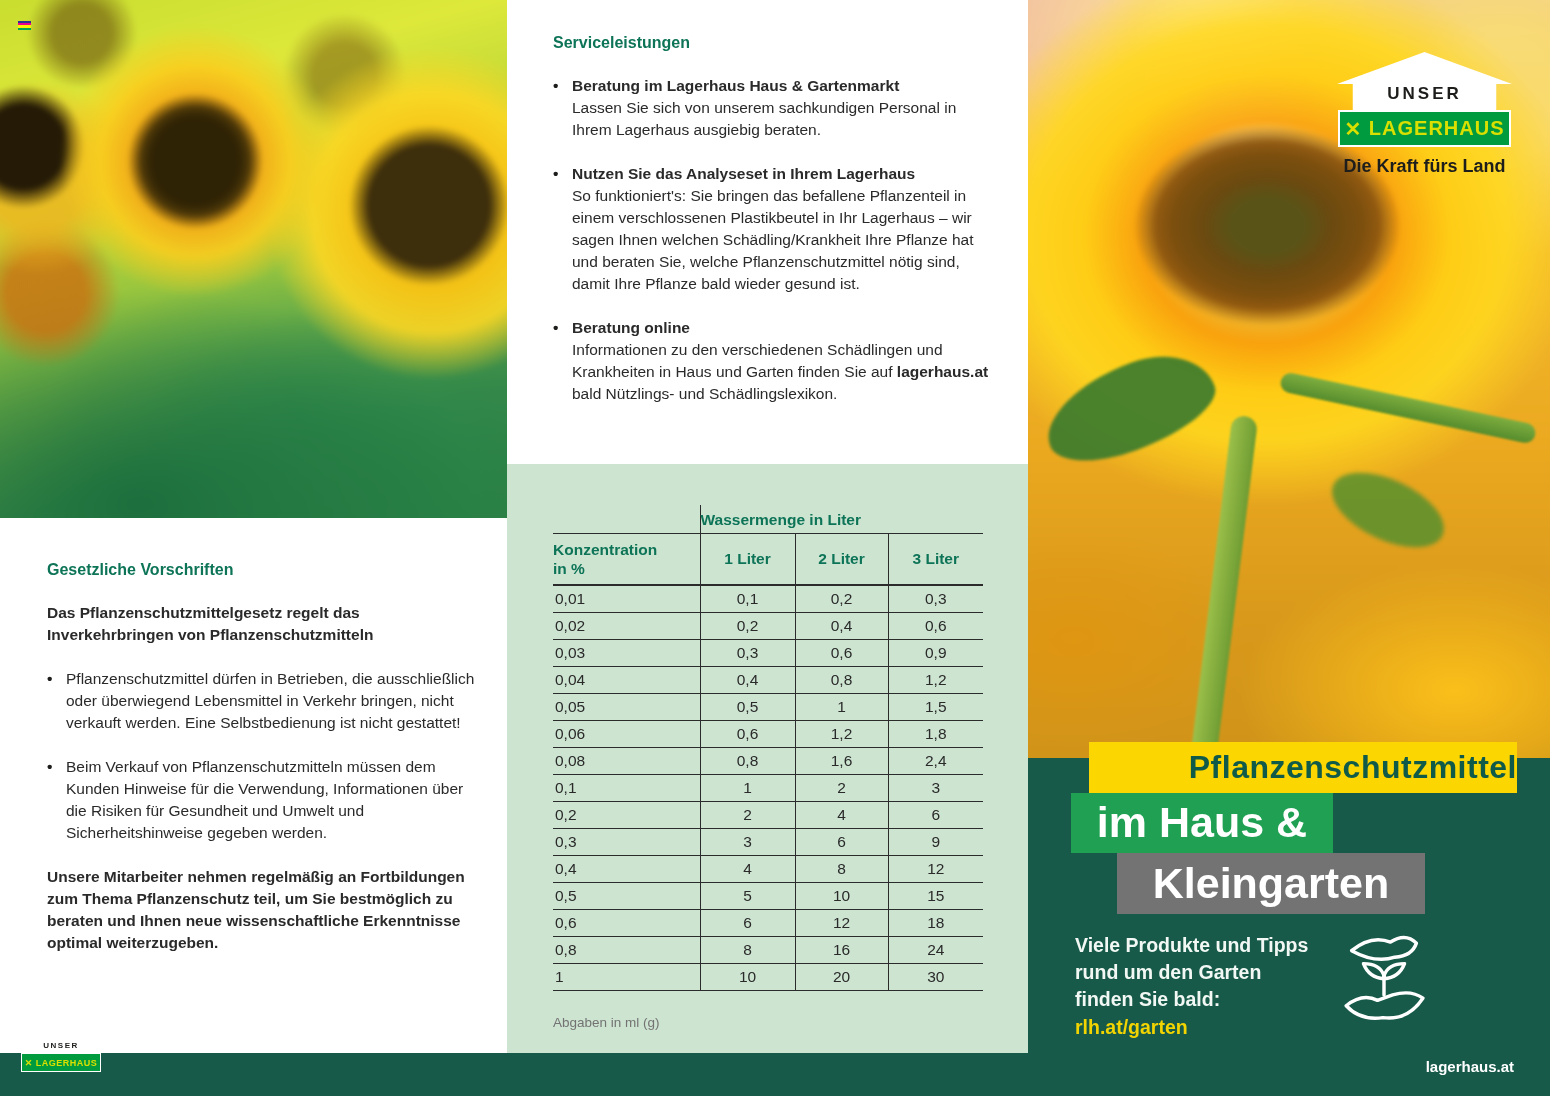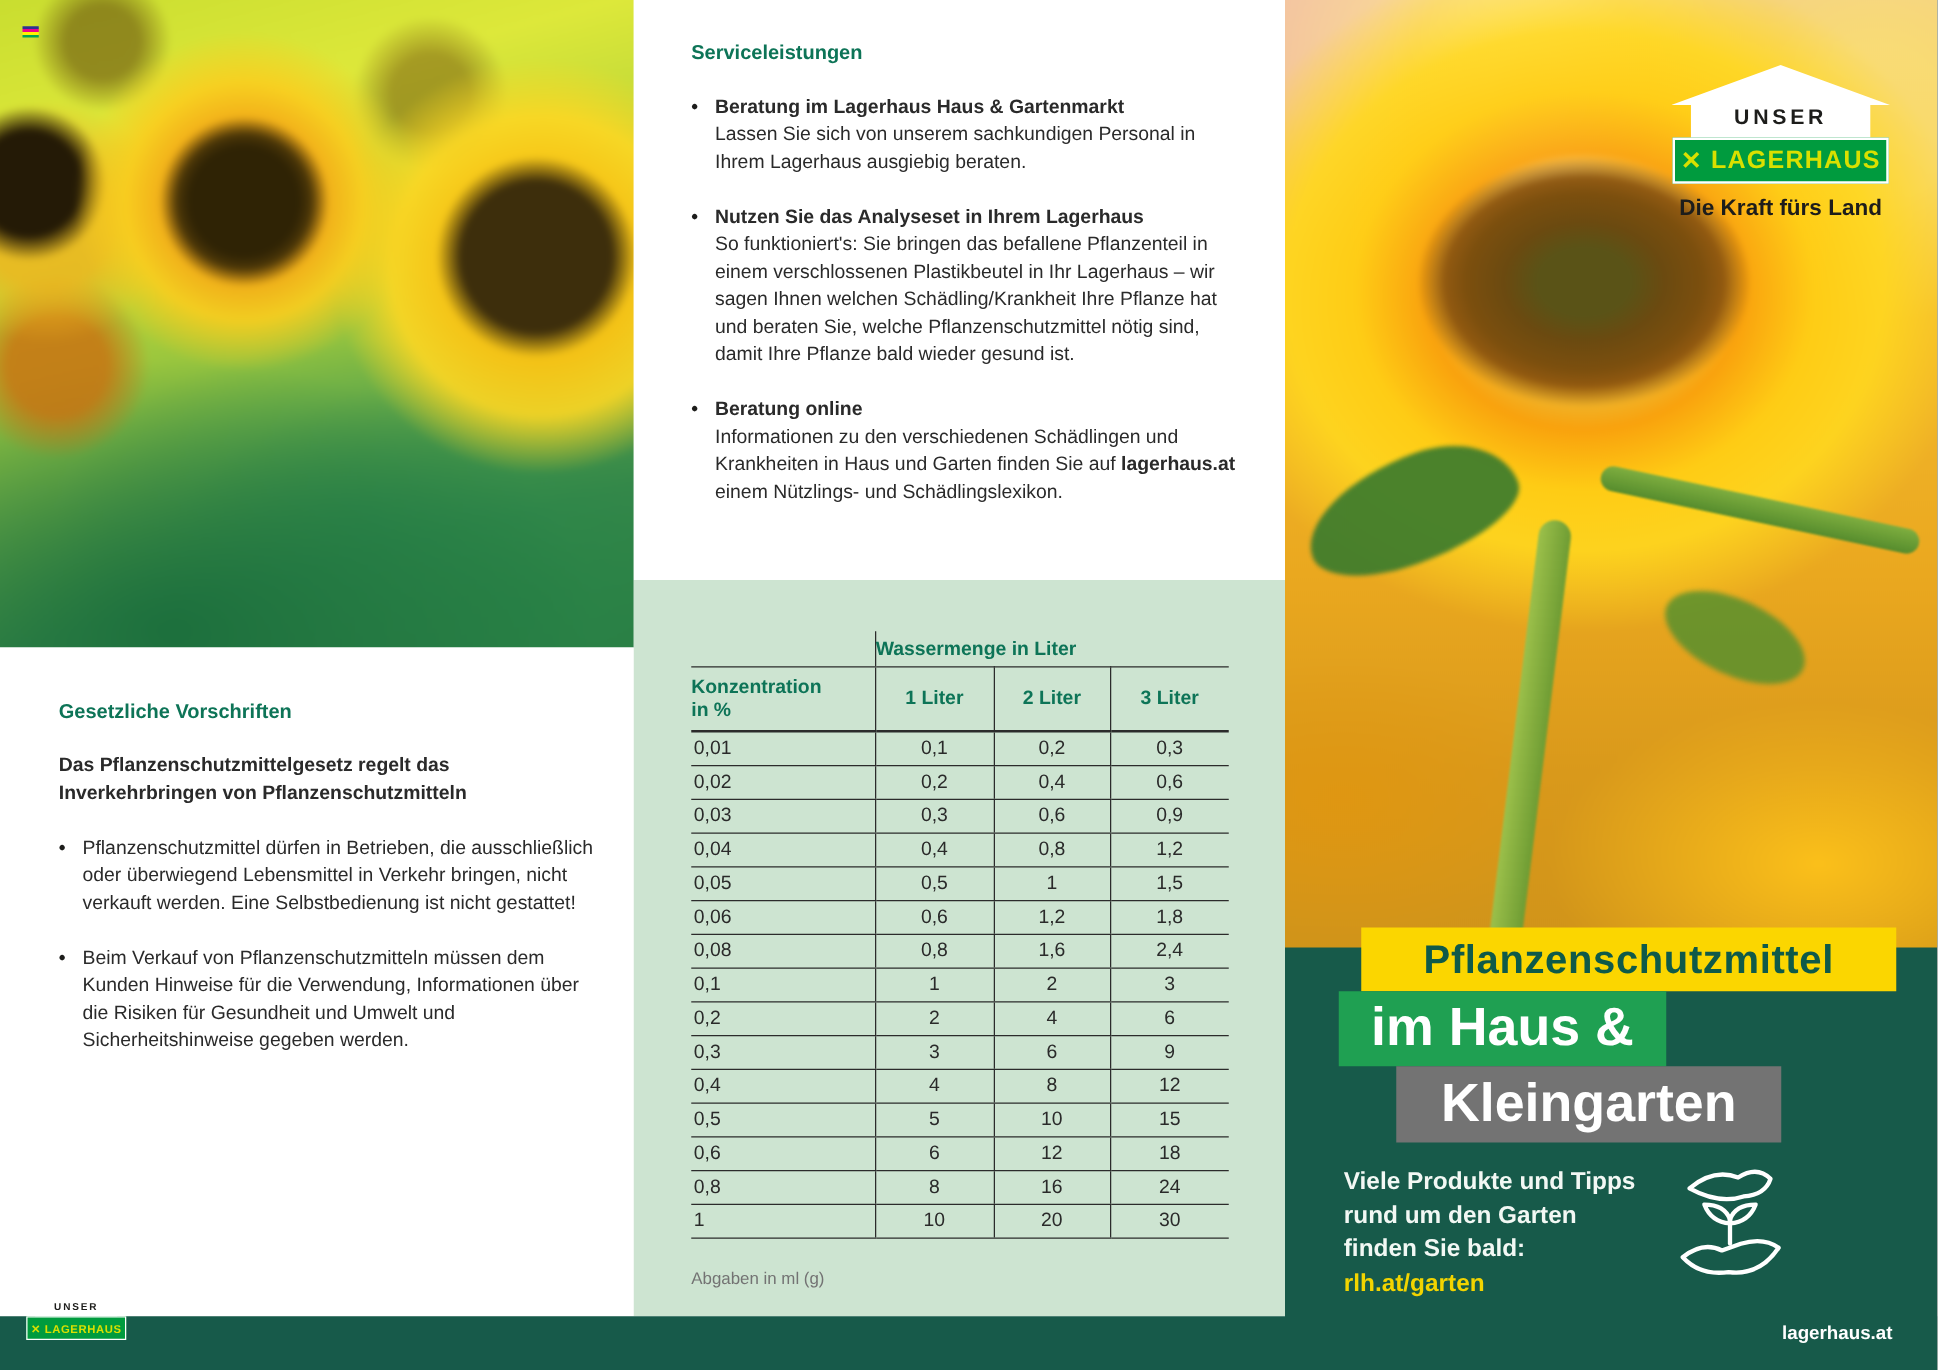"einem Nützlings- und Schädlingslexikon." span { text: einem -> bald }
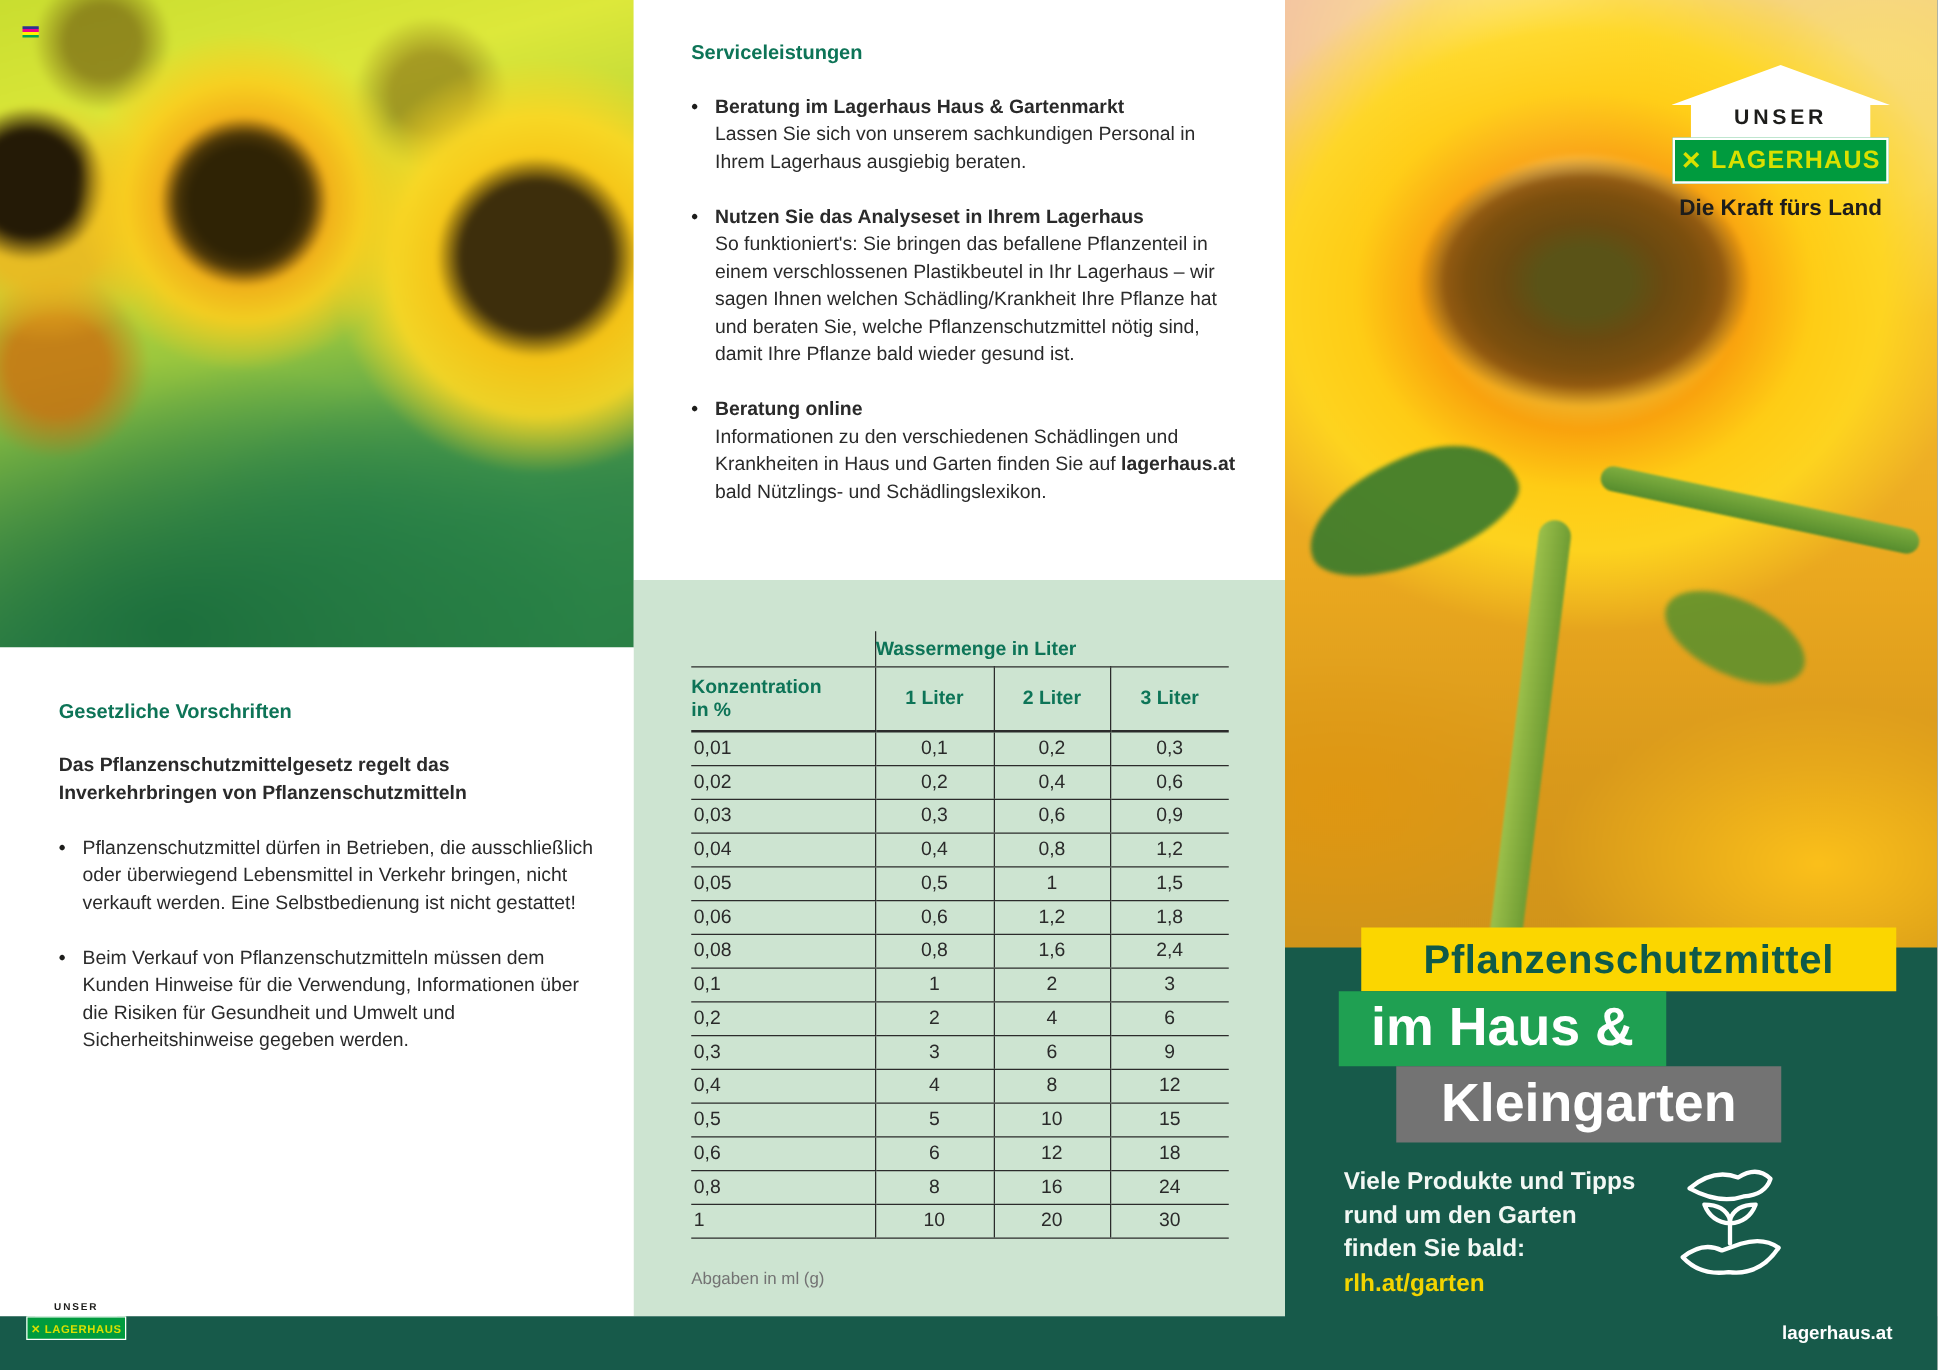"Pflanzenschutzmittel" .band-yellow { text-align: none -> right }
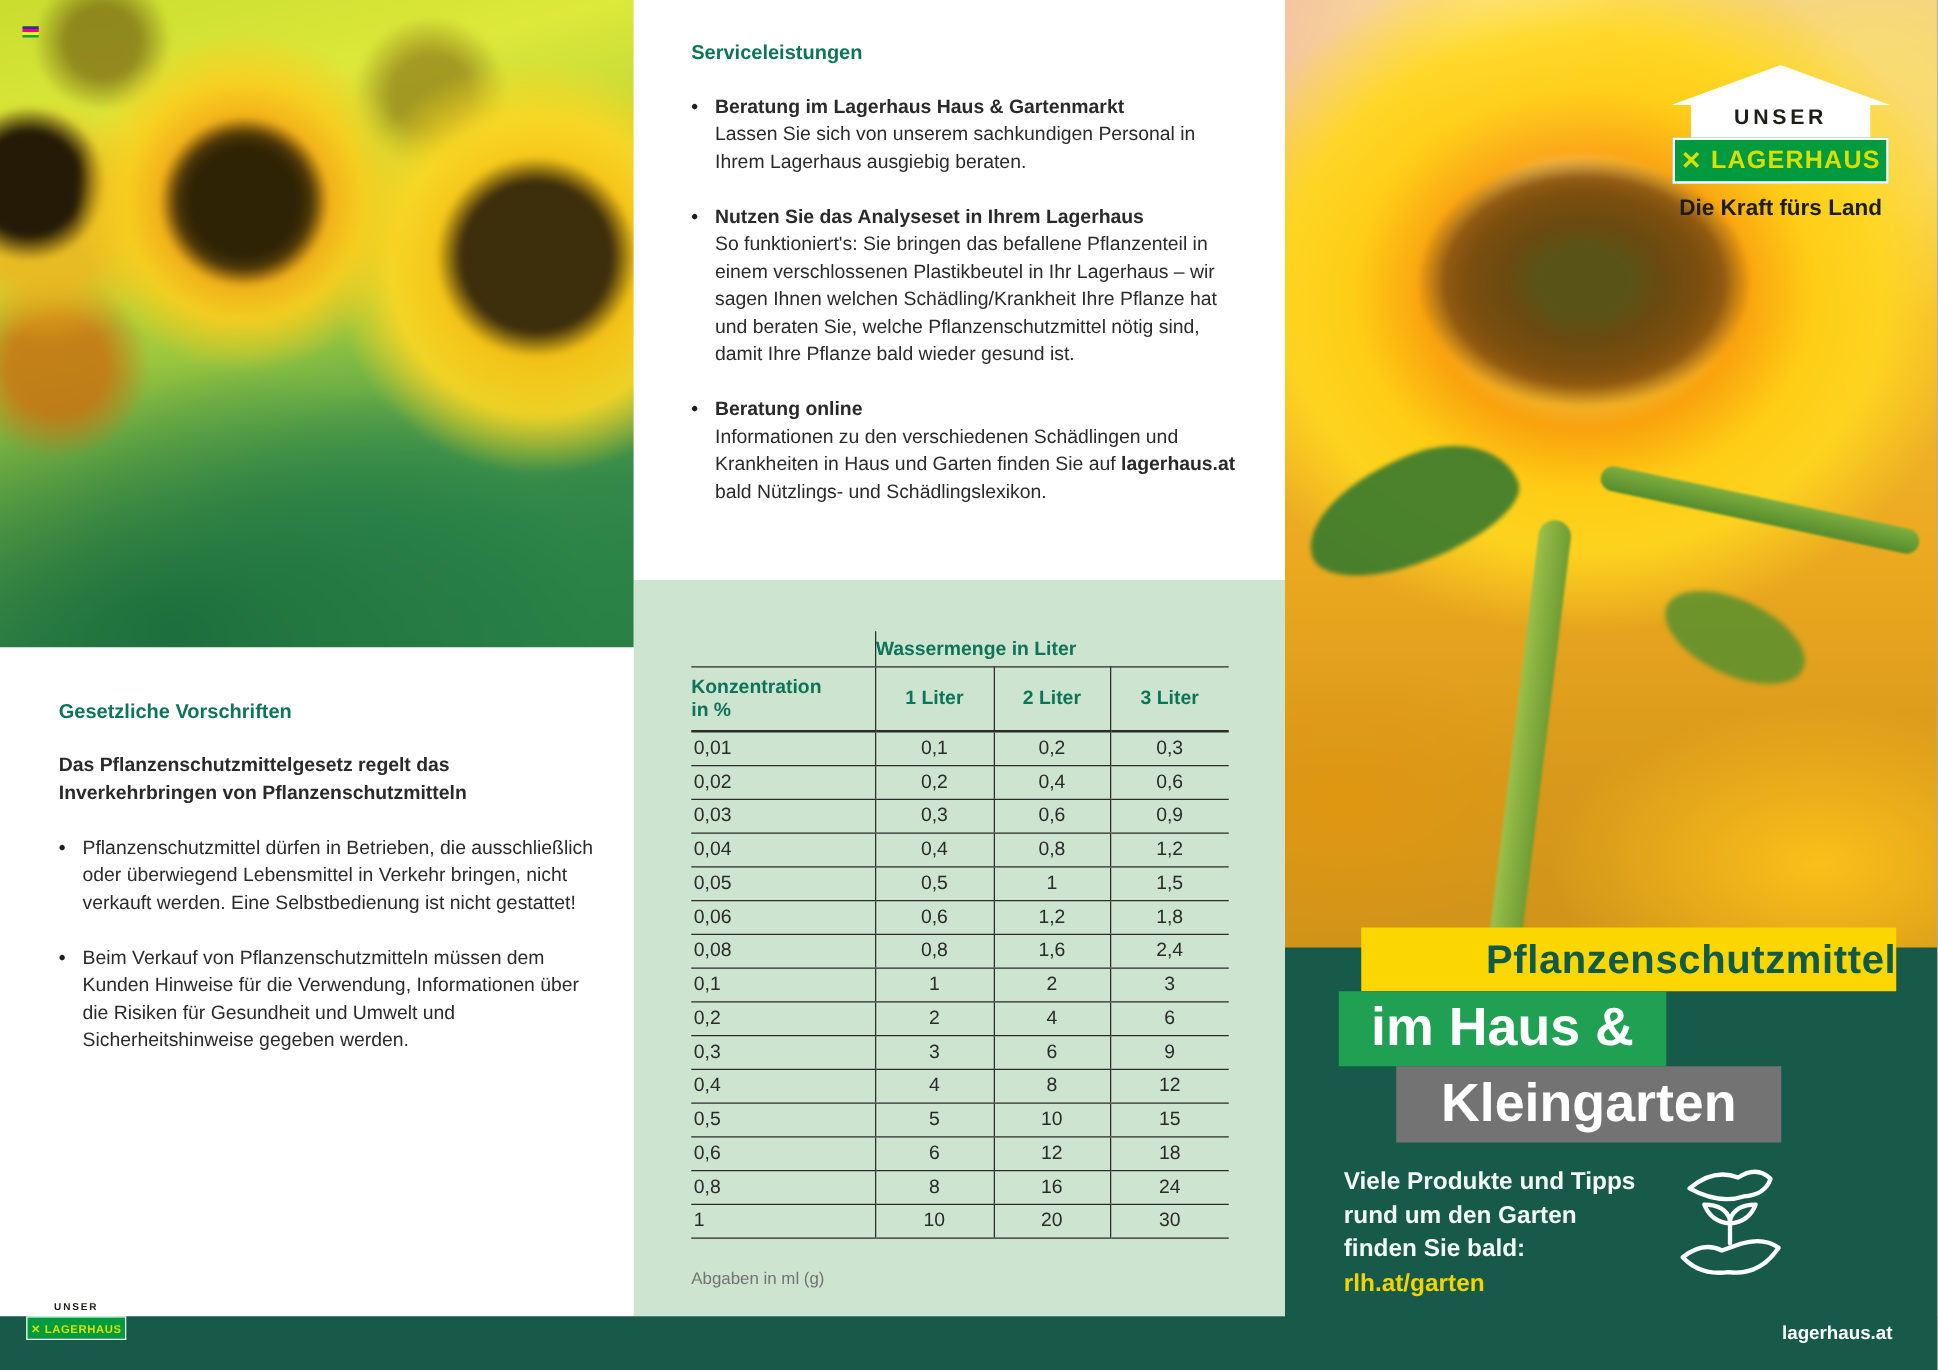"Unsere Mitarbeiter nehmen regelmäßig an" p.body-txt { html: none -> <p>Unsere Mitarbeiter nehmen regelmäßig an Fortbildungen zum Thema Pflanzenschutz teil, um Sie bestmöglich zu beraten und Ihnen neue wissenschaftliche Erkenntnisse optimal weiterzugeben.</p> }
